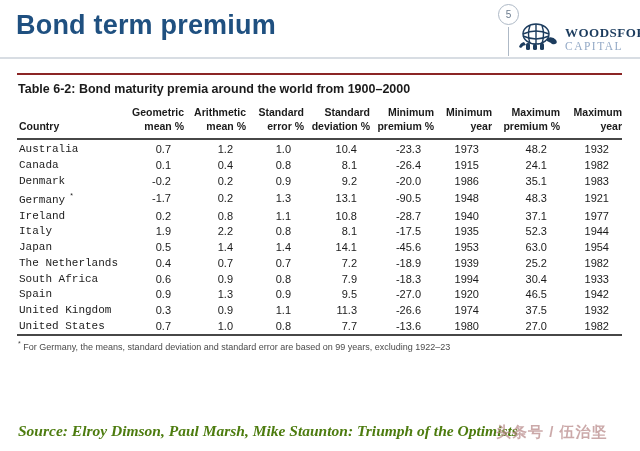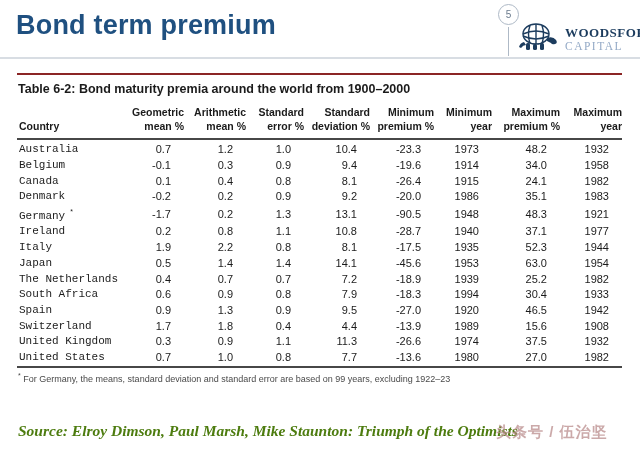"Belgium" tr { html: <tr> <td>Belgium</td> <td>-0.1</td> <td>0.3</td> <td>0.9</td> <td>9.4</td> <td>-19.6</td> <td>1914</td> <td>34.0</td> <td>1958</td> </tr> -> none }
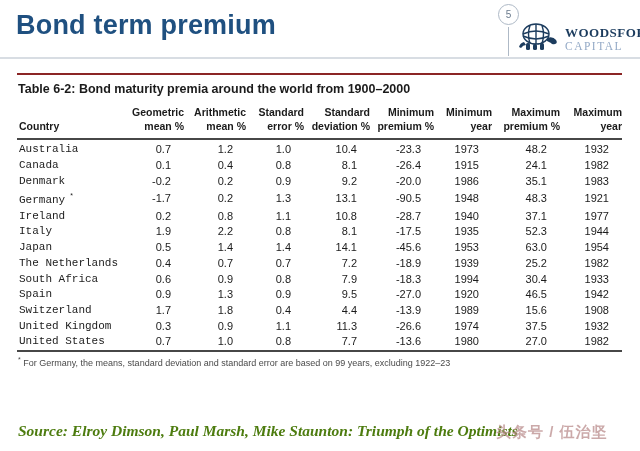"Switzerland" tr { html: <tr> <td>Switzerland</td> <td>1.7</td> <td>1.8</td> <td>0.4</td> <td>4.4</td> <td>-13.9</td> <td>1989</td> <td>15.6</td> <td>1908</td> </tr> -> none }
